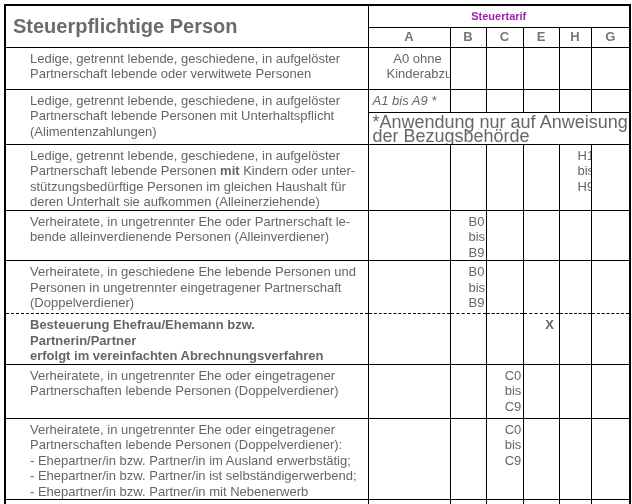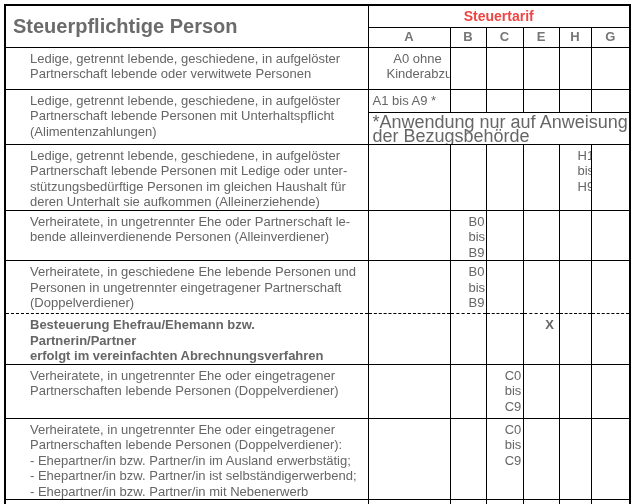"Steuertarif" td.hdr-tariff { color: #ef4444 -> #a21caf; font-size: 14px -> 11px }
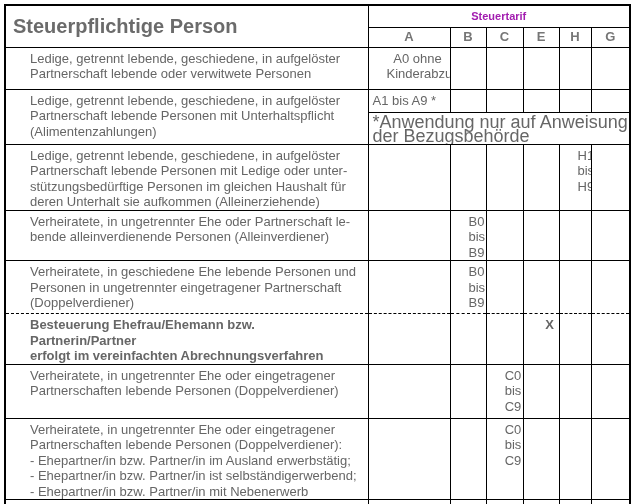"A1 bis A9 *" td.val-left { font-style: none -> italic }
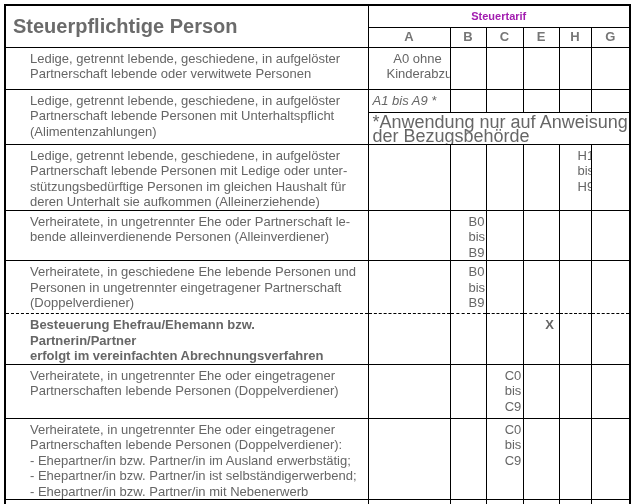"mit" b { font-weight: normal -> bold }
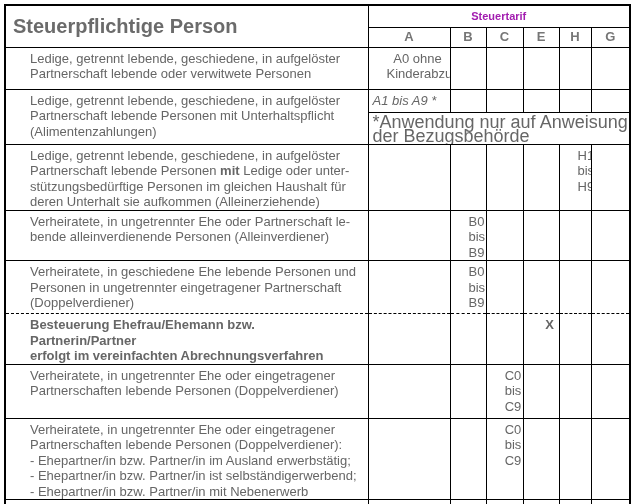"Ledige oder unter-" span { text: Ledige -> Kindern }
